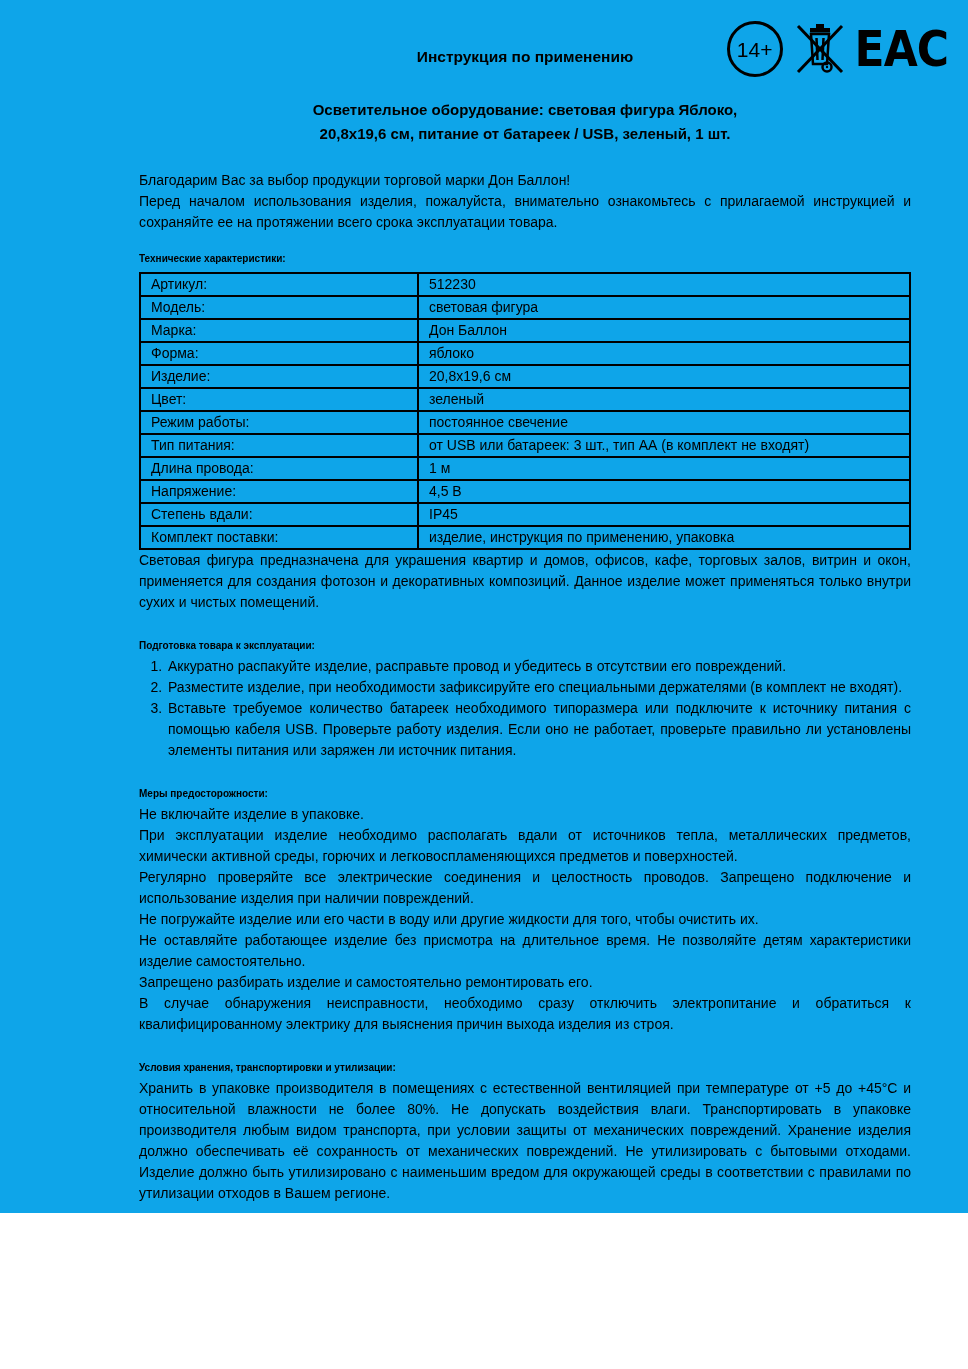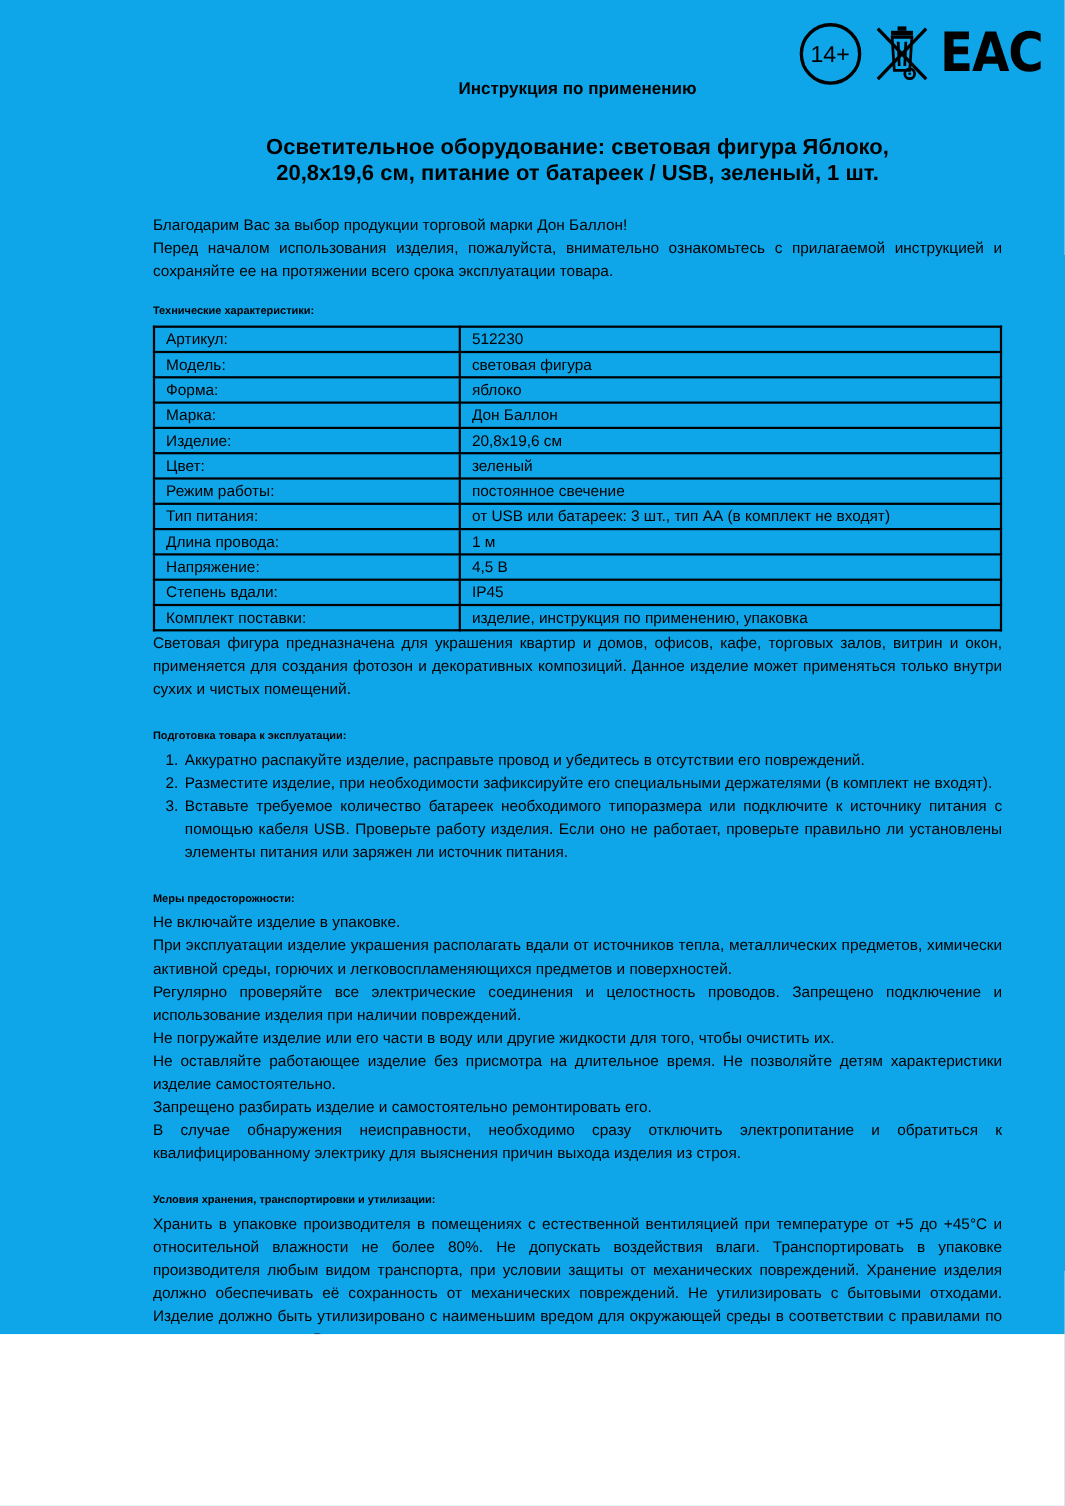"Инструкция по применению" .doc-title { padding-top: 72px -> 48px }
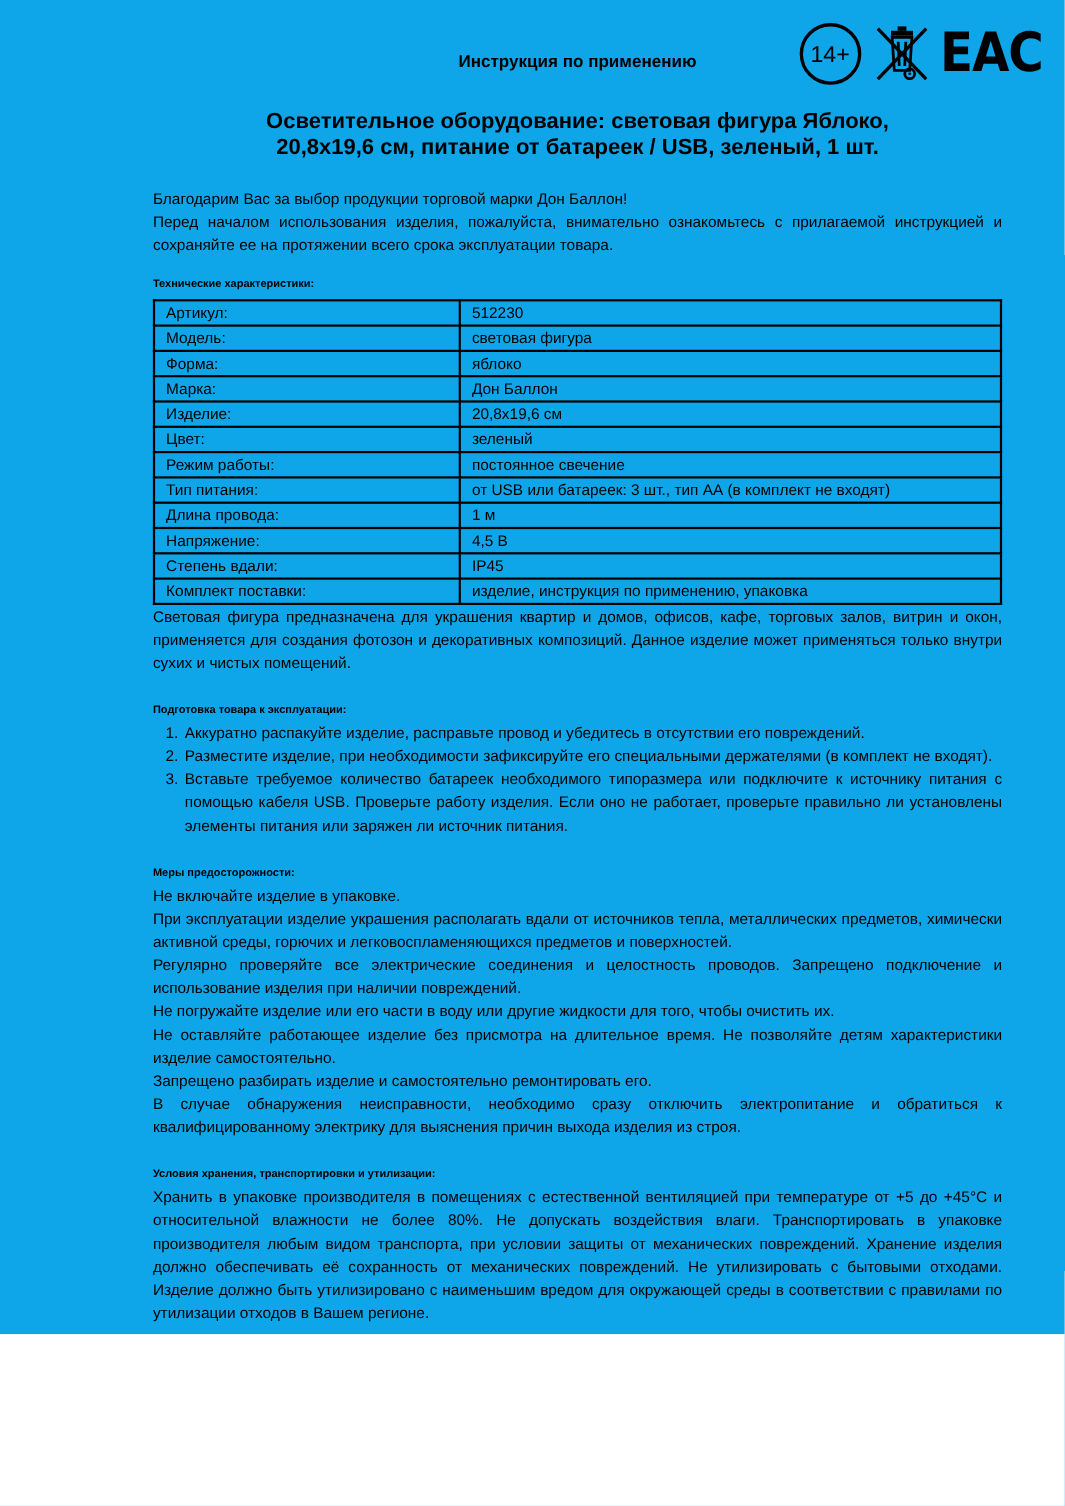"Осветительное оборудование: световая" .product-title { font-size: 20px -> 15px }
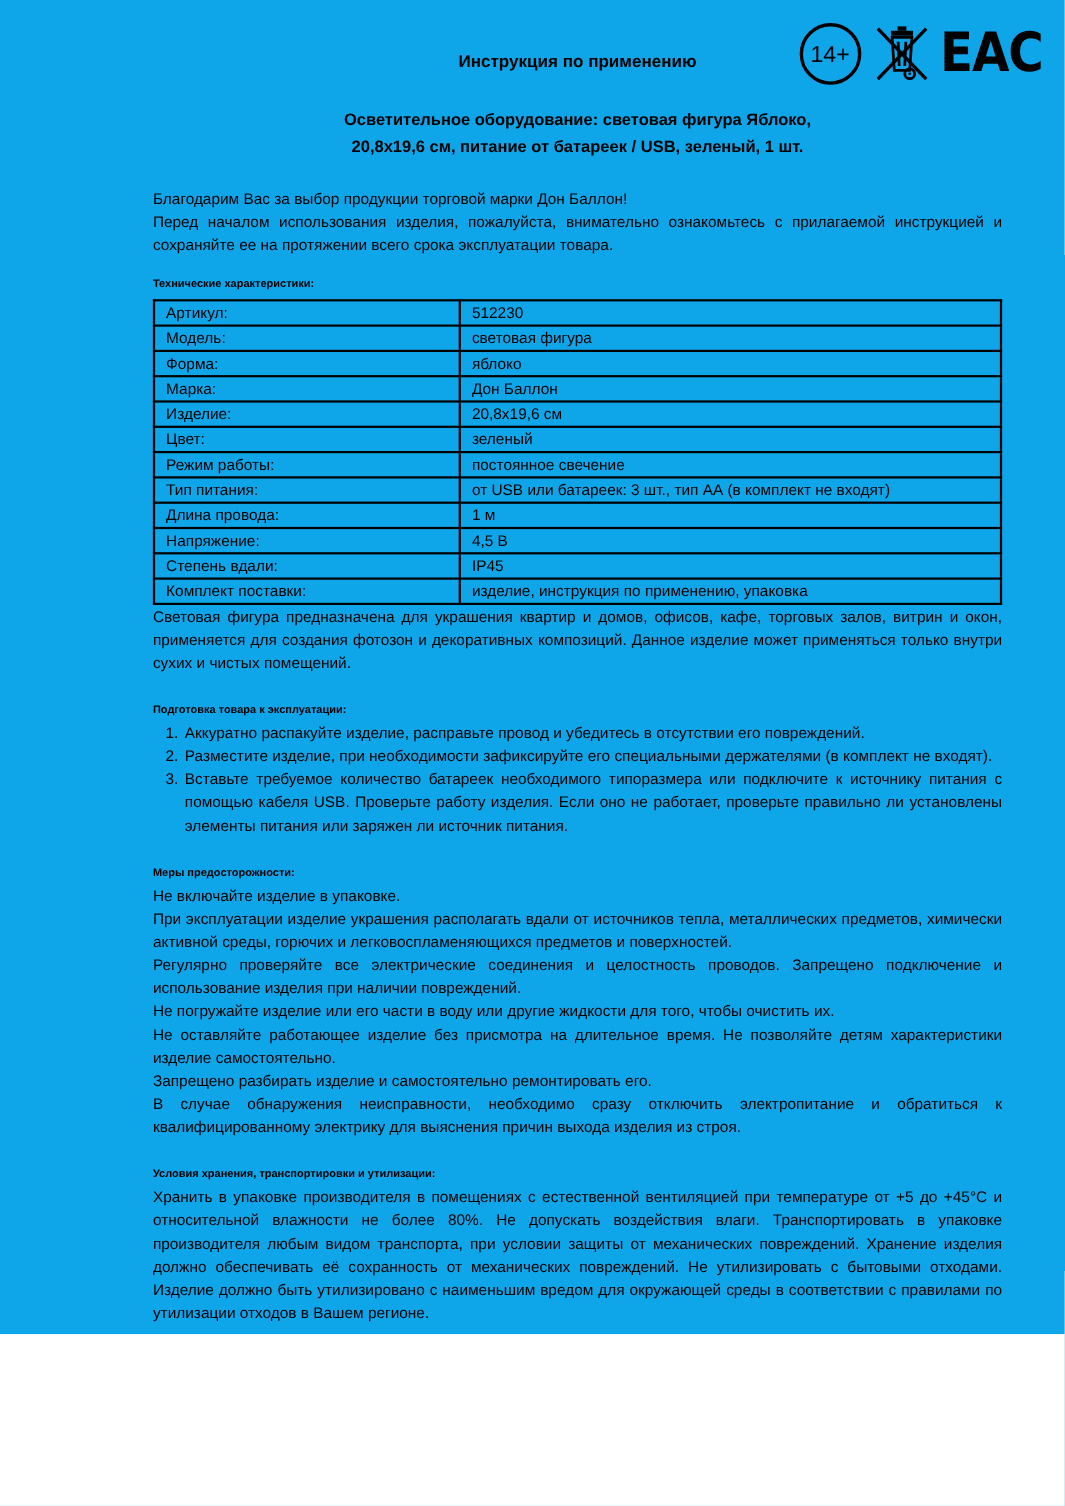"Форма:" tr { order: before "Марка:" -> after "Марка:" }
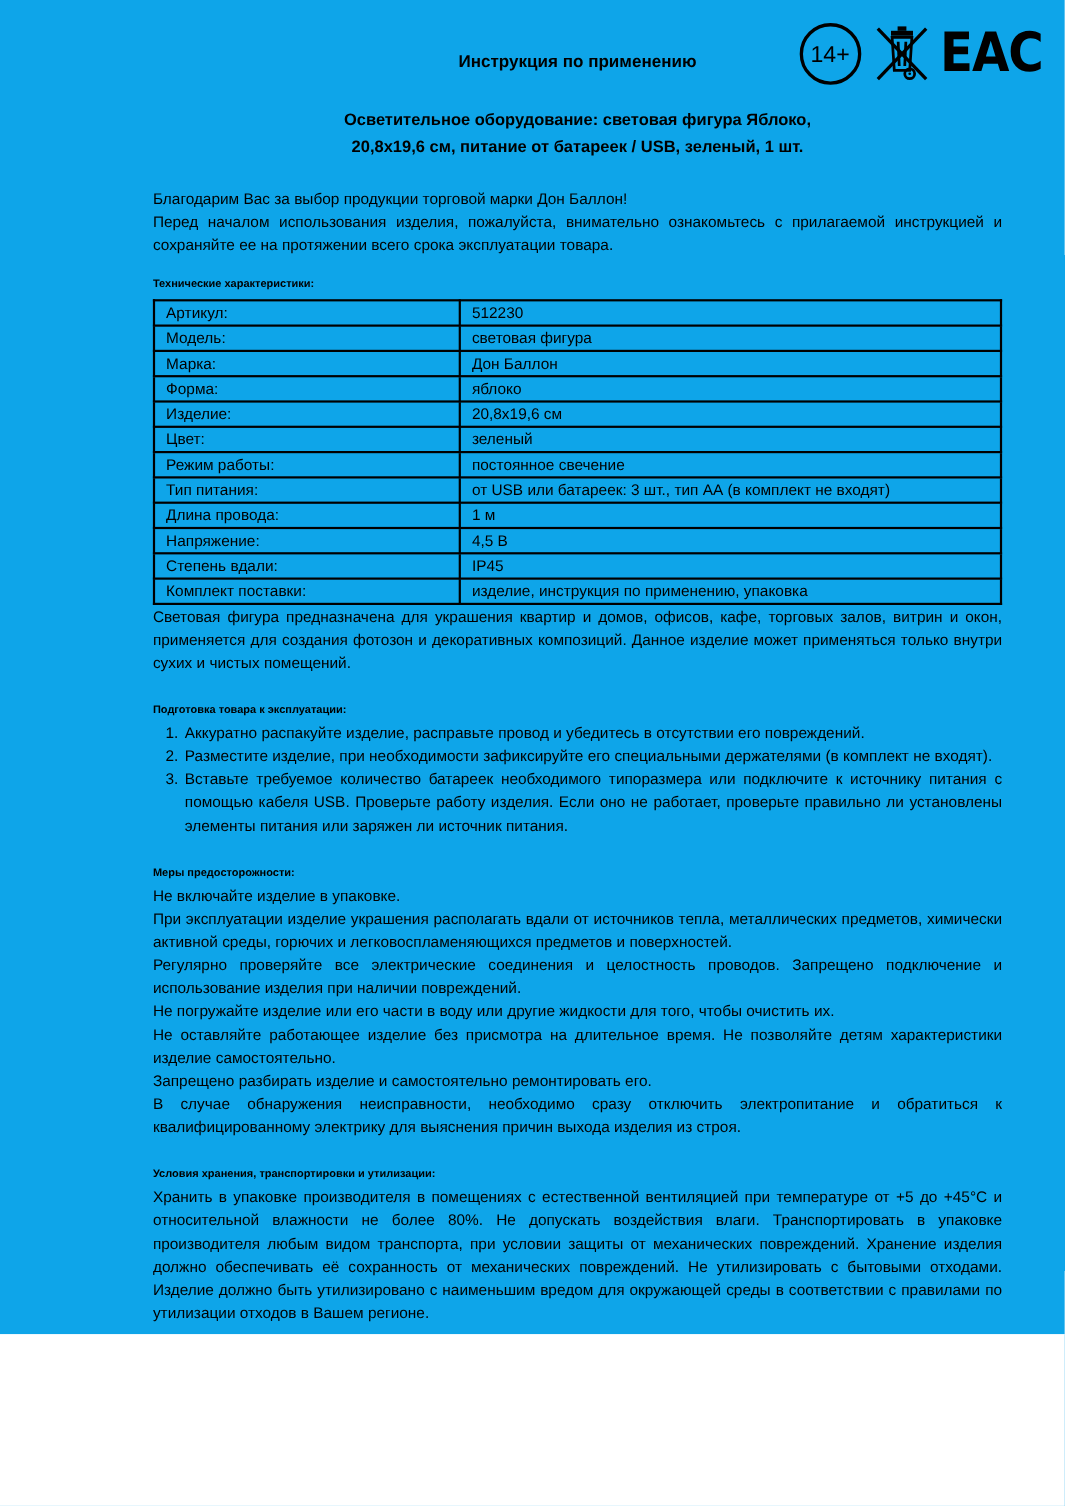"При эксплуатации изделие украшения" p.body-par { text: украшения -> необходимо }
